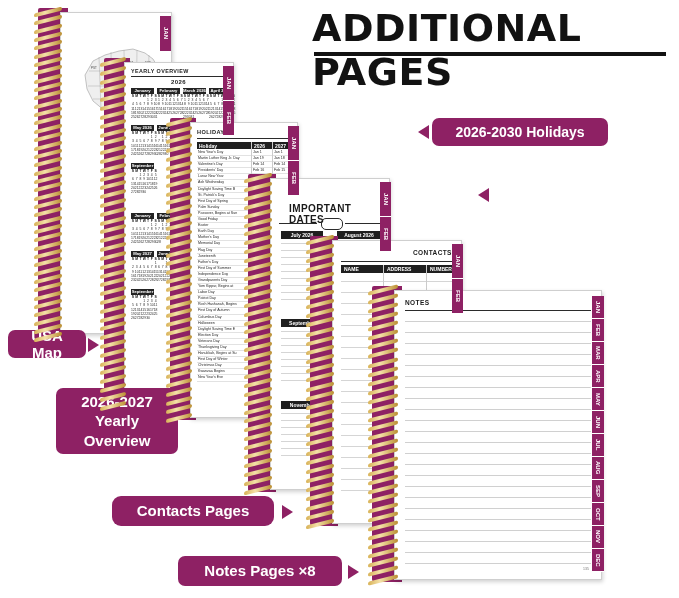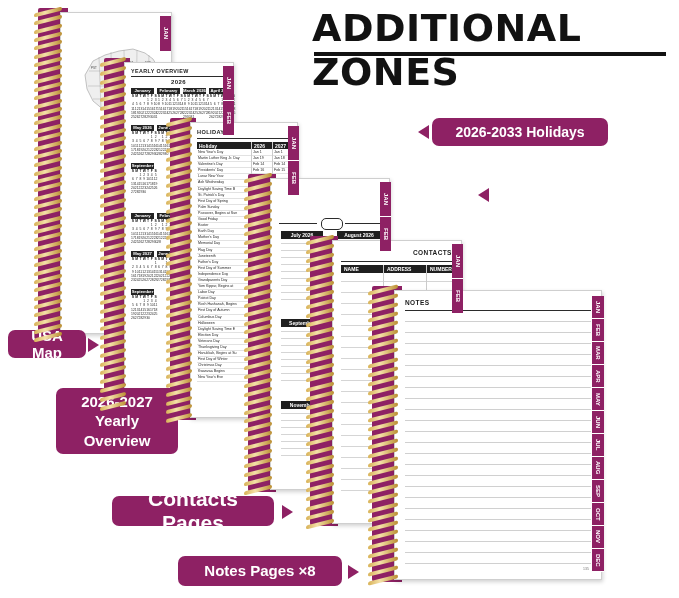"ADDITIONAL ZONES" div.headline { text: ZONES -> PAGES }
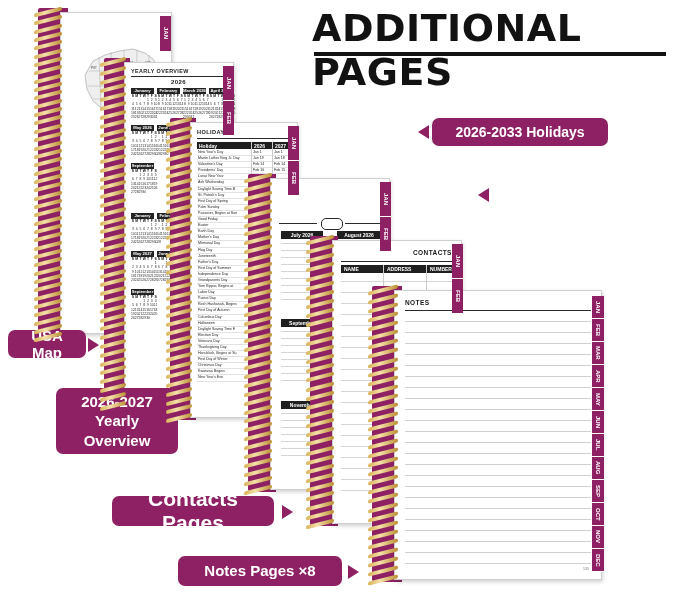"2026-2033 Holidays" div.callout { text: 2026-2033 -> 2026-2030 }
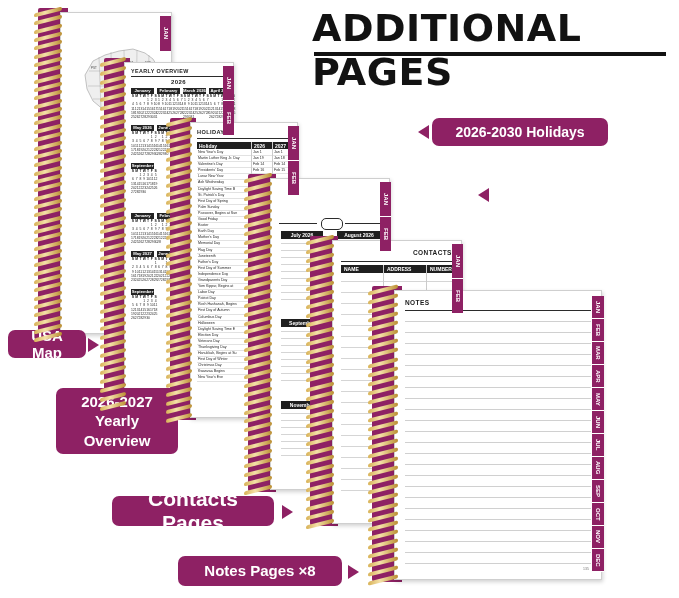"IMPORTANT DATES" div.page-title { html: none -> <div>IMPORTANT DATES</div> }
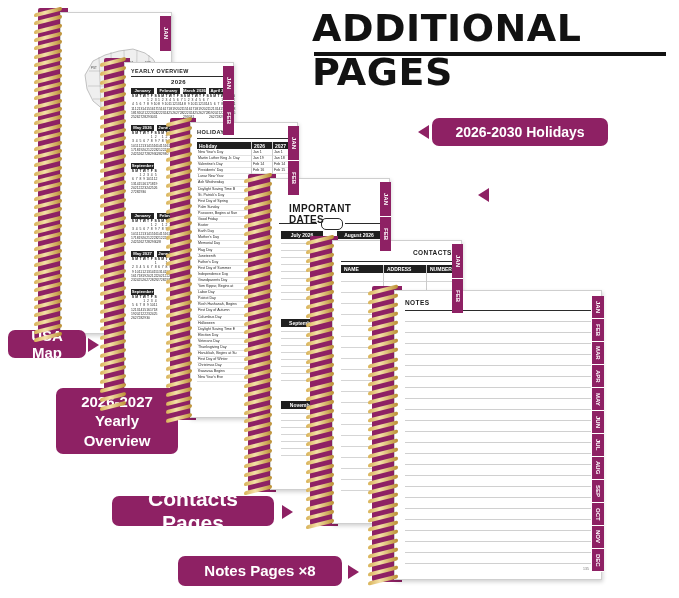"Contacts Pages" div.callout { border-radius: none -> 9px; font-size: 21px -> 15px }
